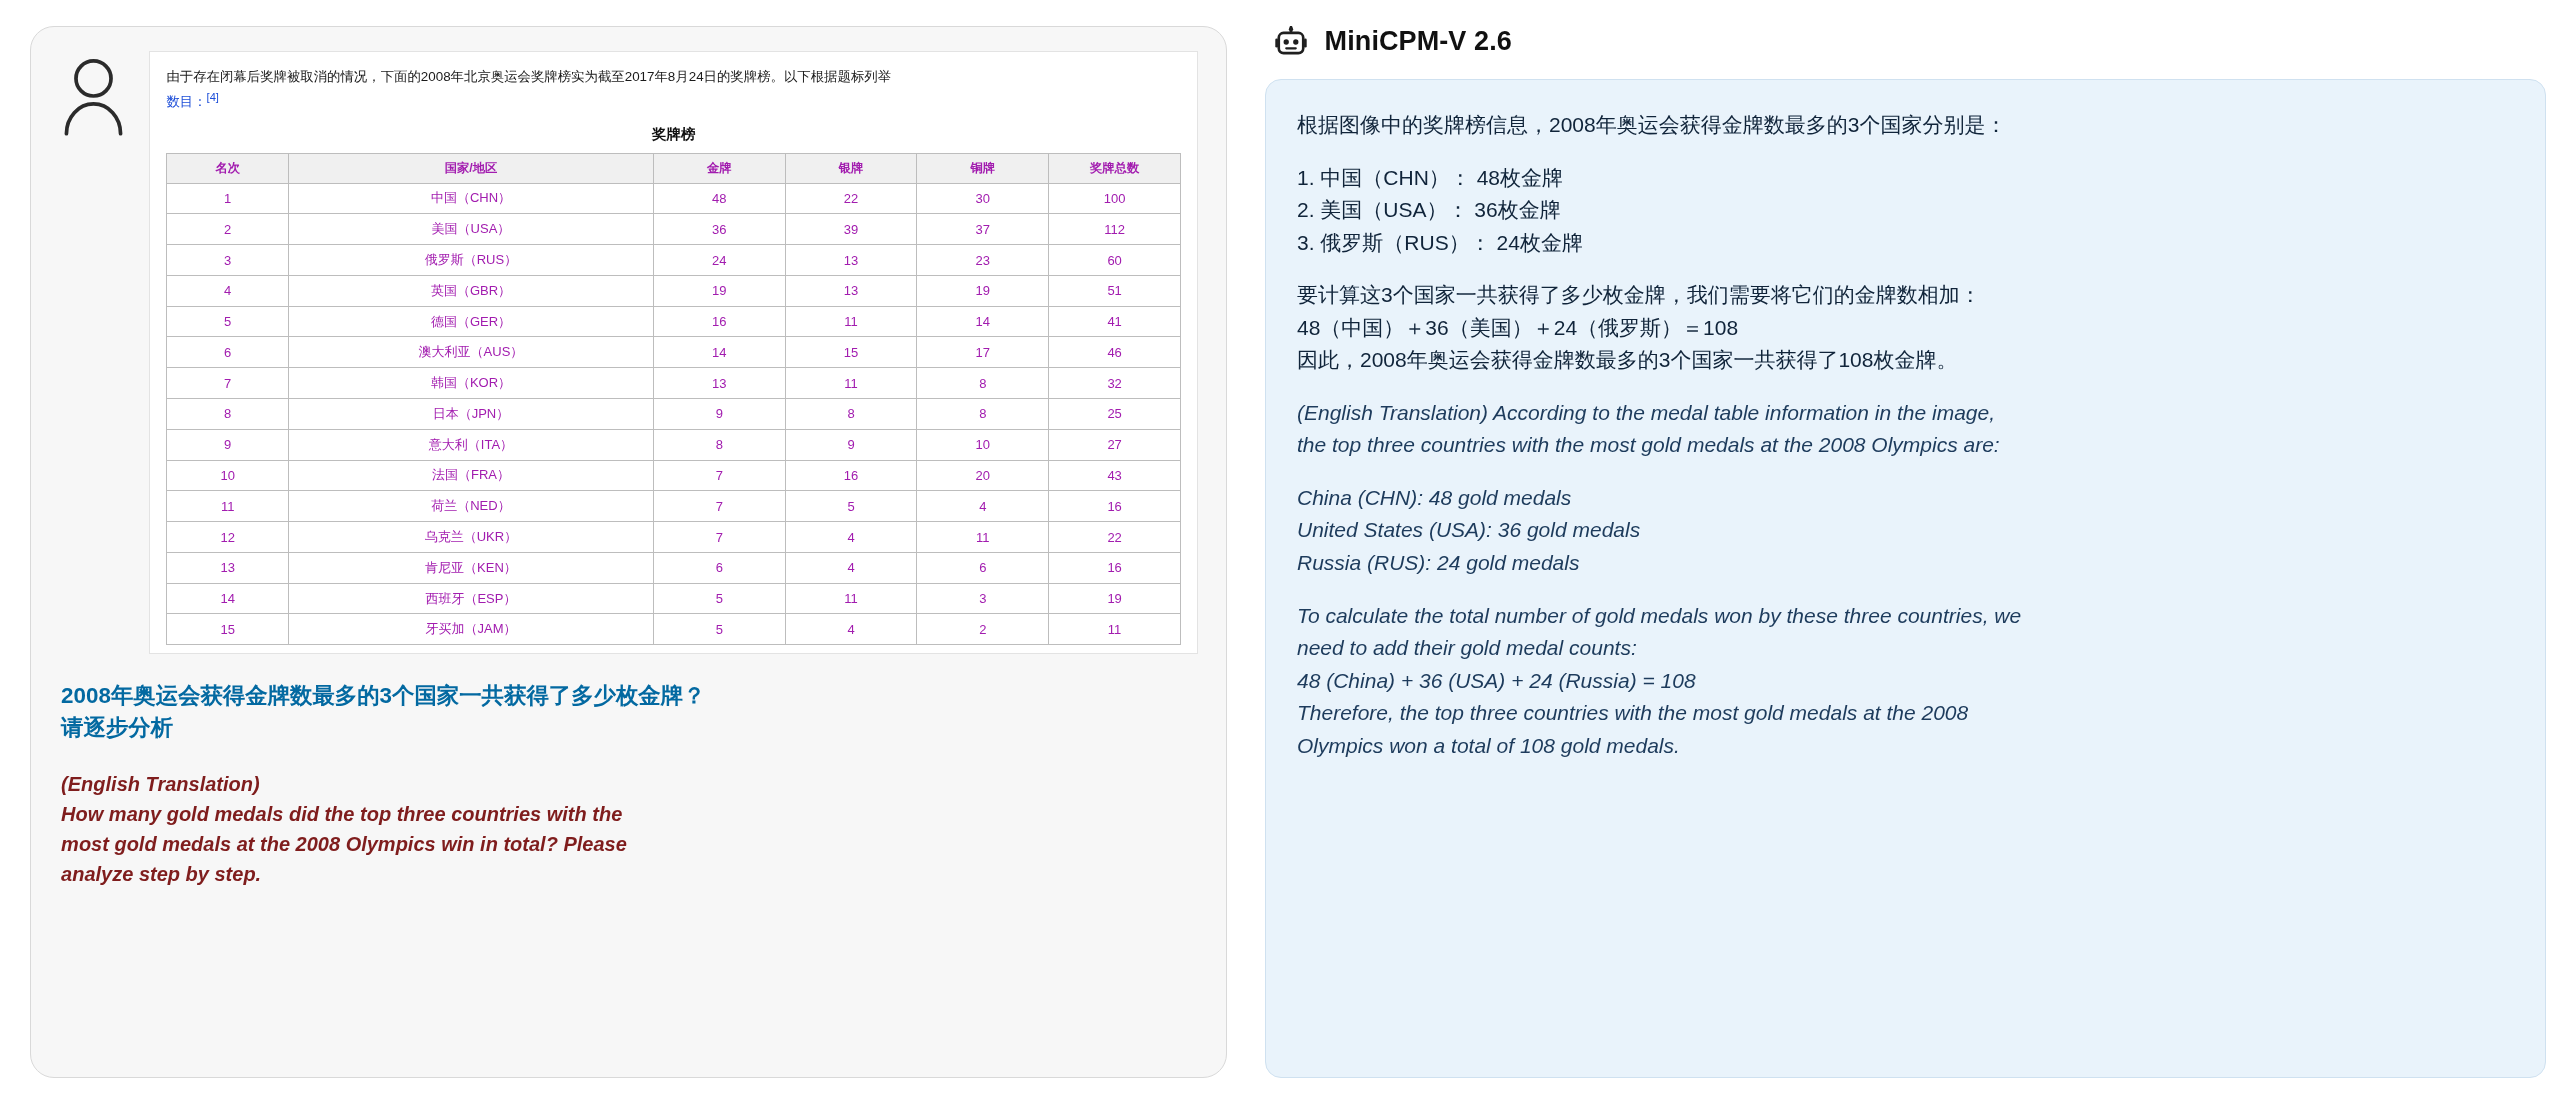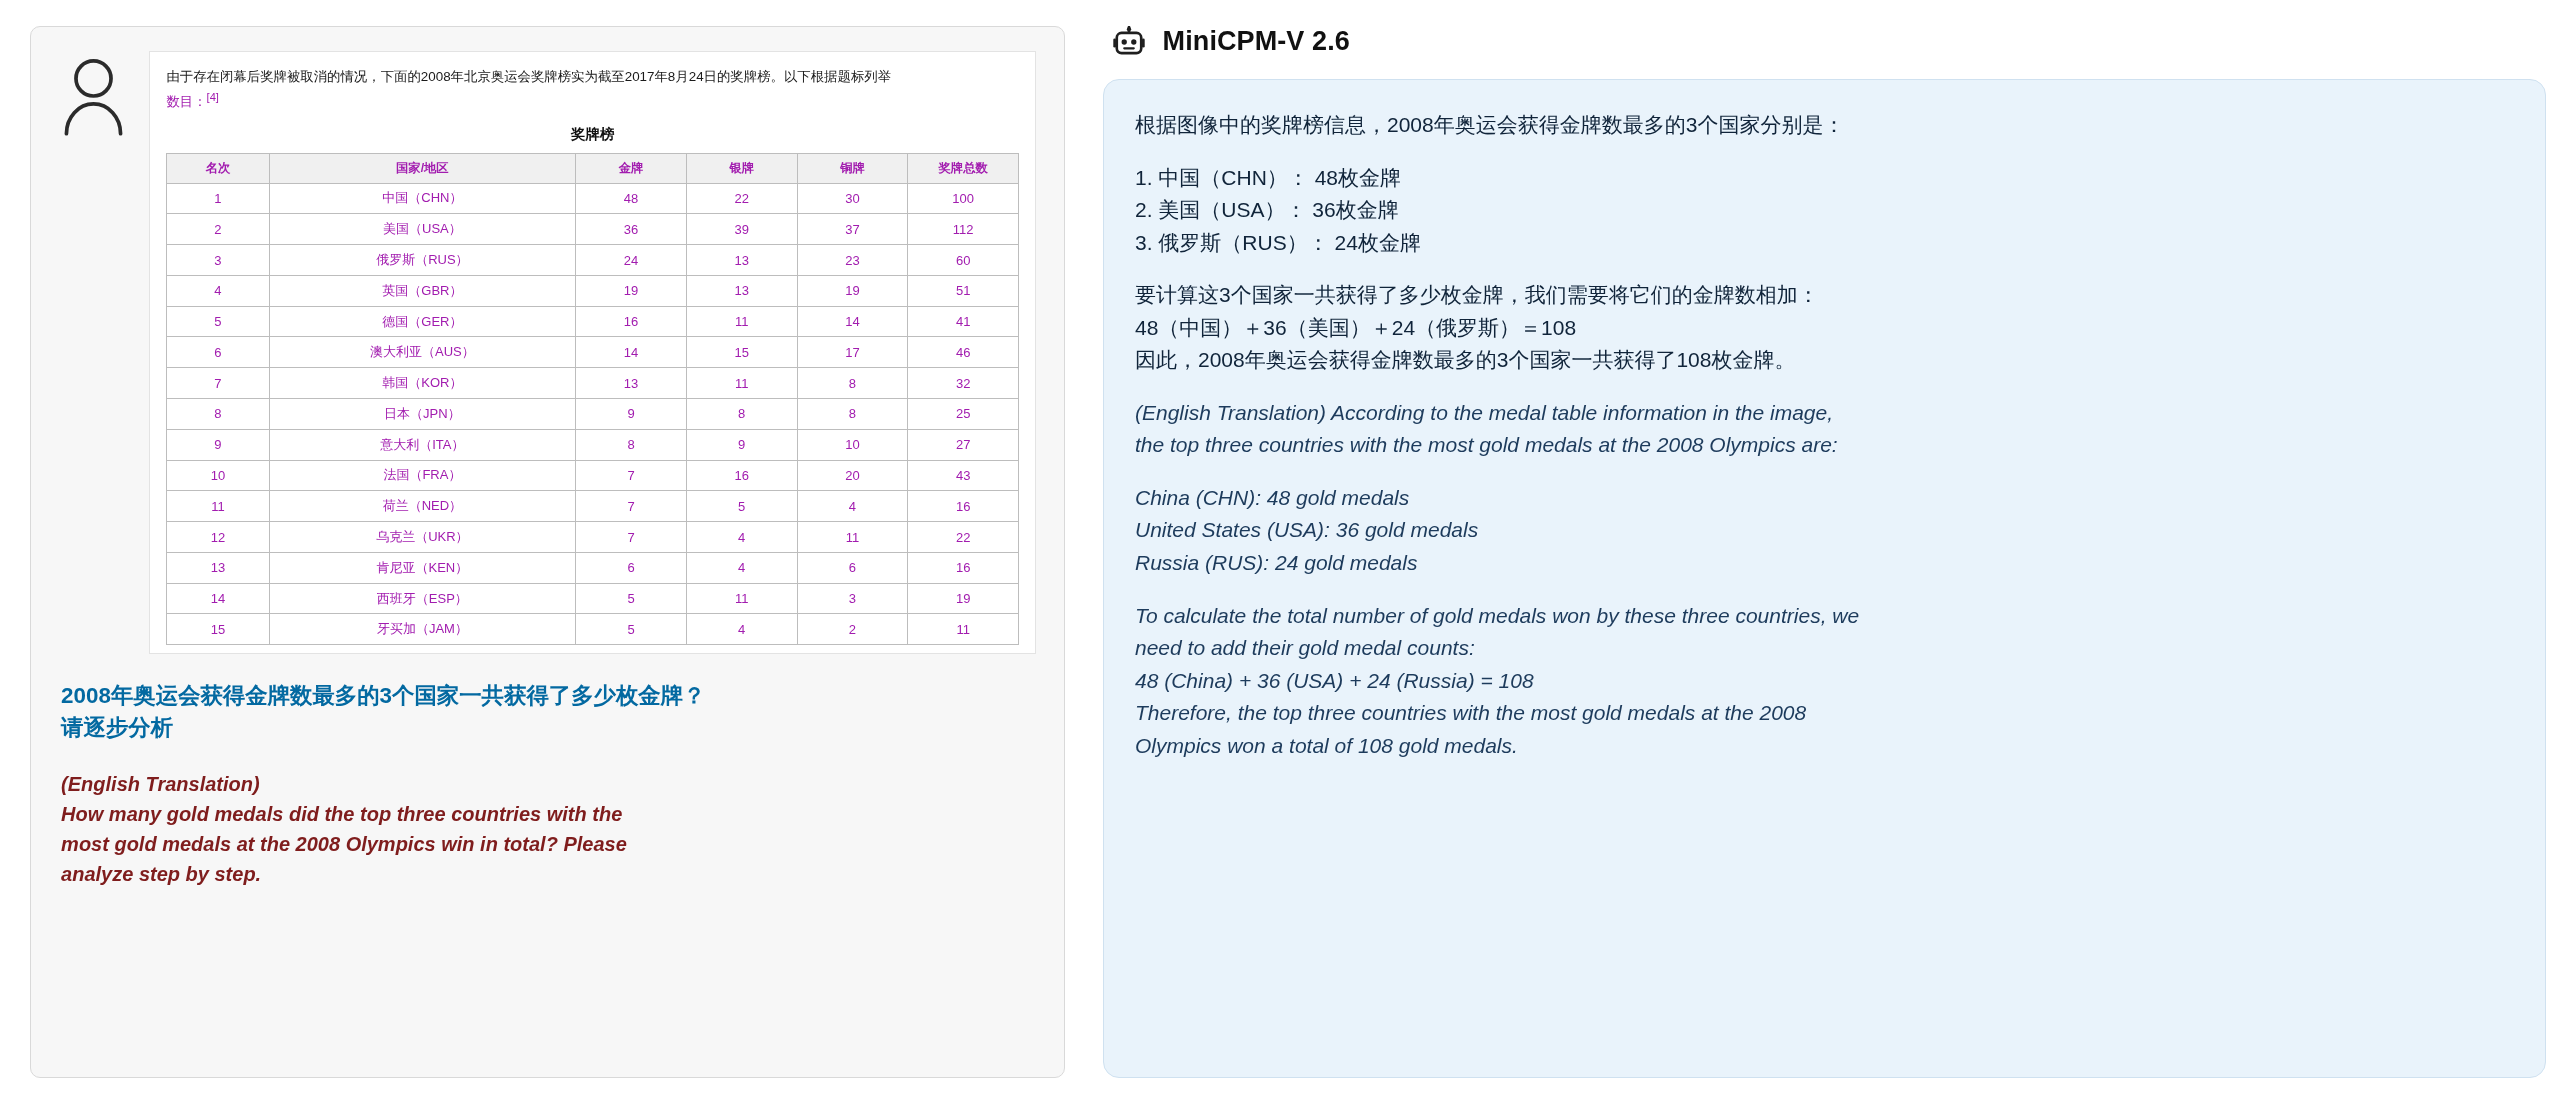"由于存在闭幕后奖牌被取消的情况，下面的2008年北京奥运会奖牌榜实为截至2017" .left-panel { border-radius: 10px -> 24px; width: 1035px -> 1197px }
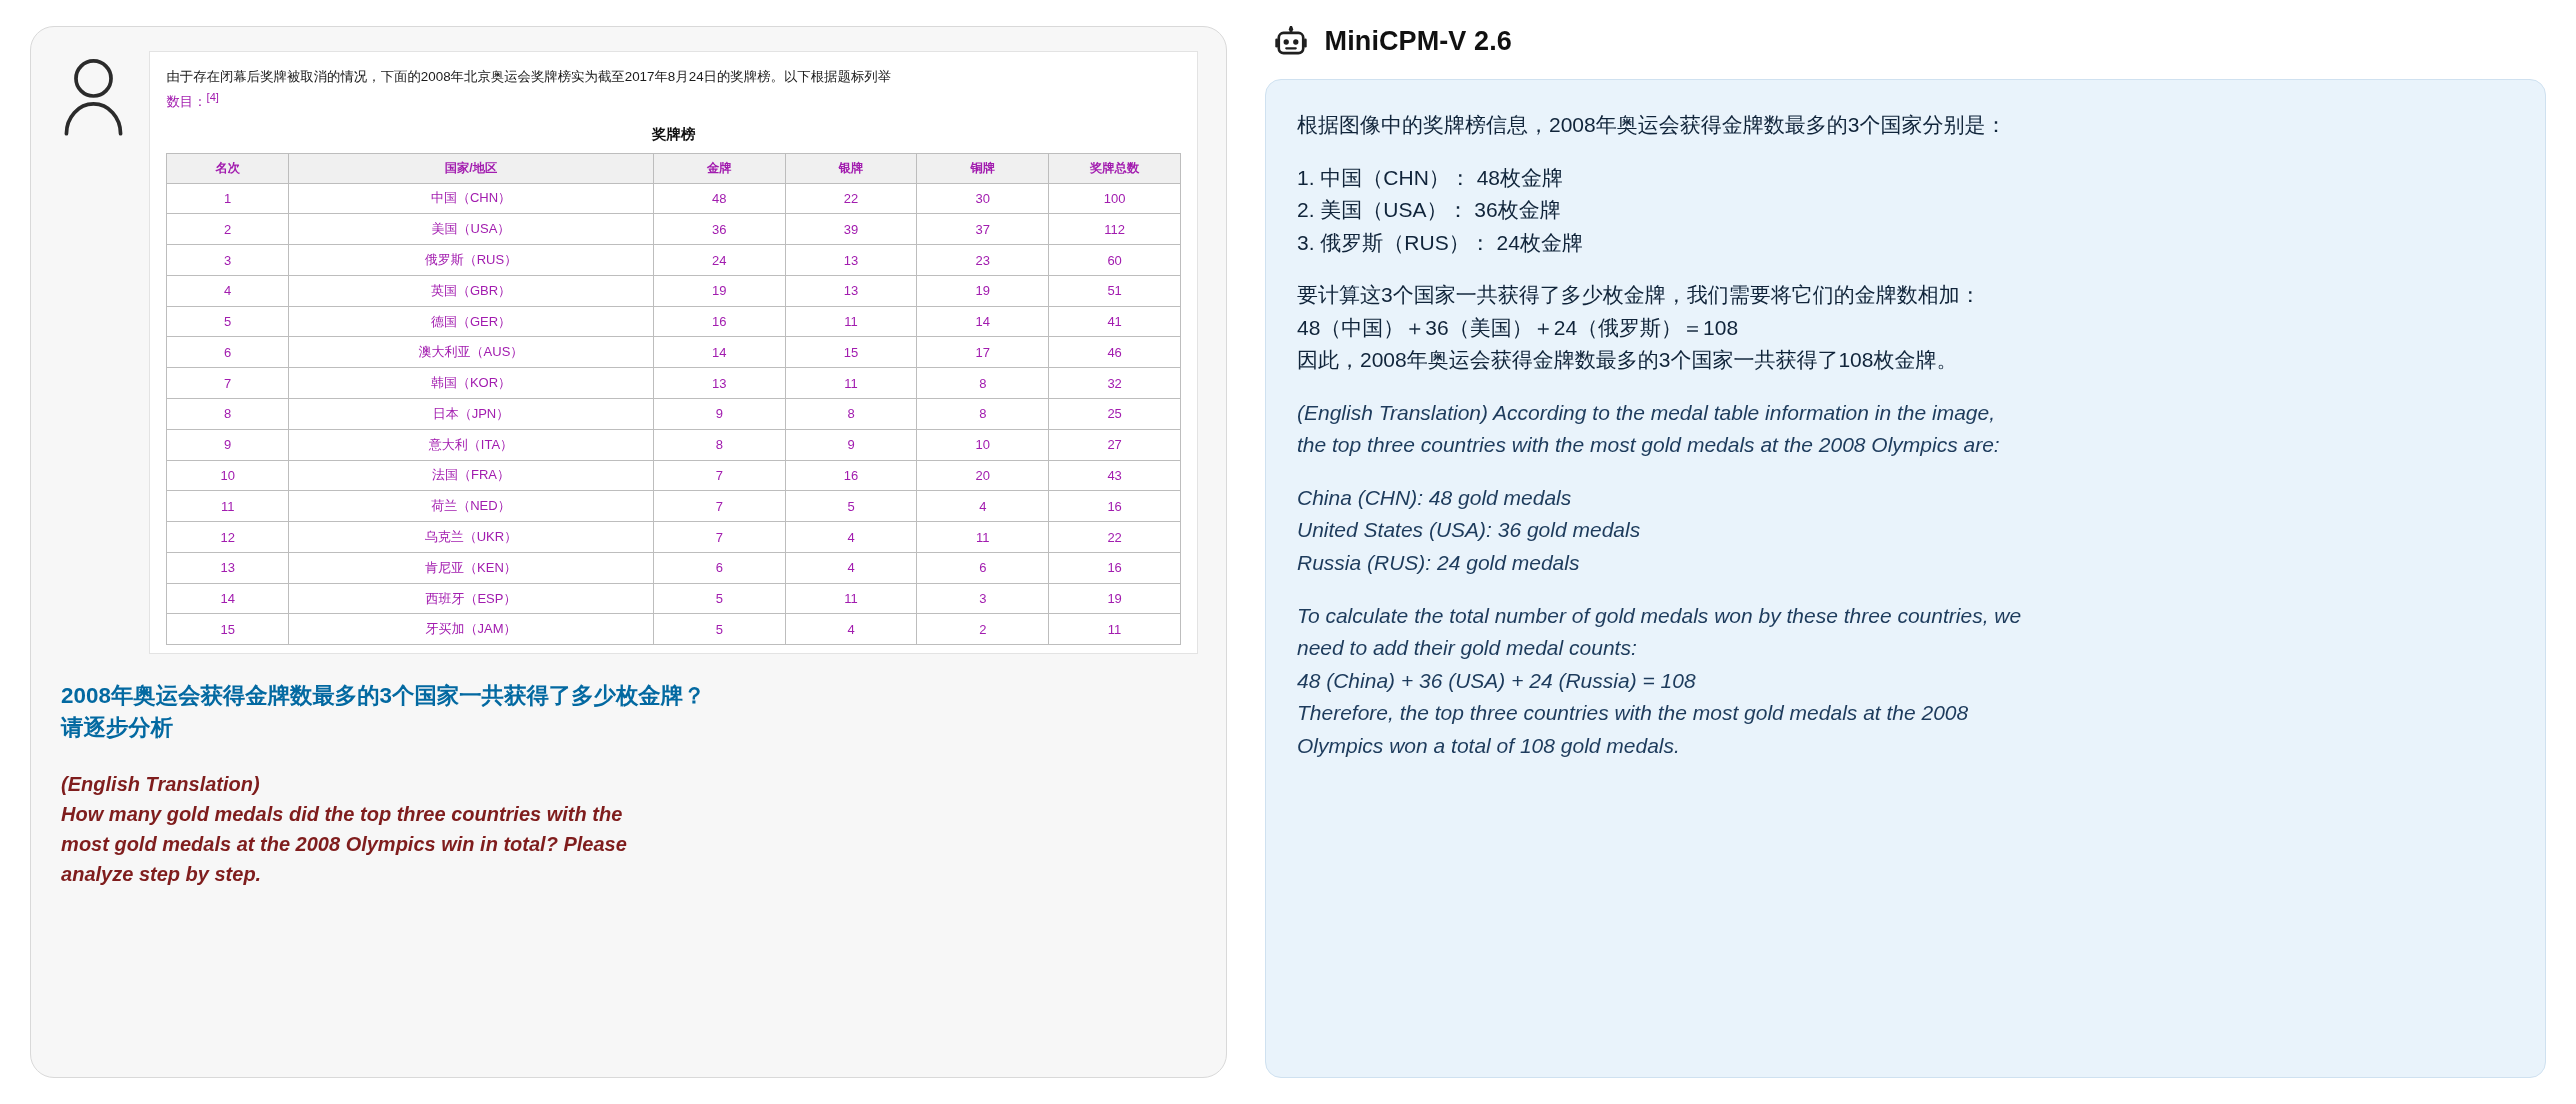"数目：[4]" .ref-line { color: #a21caf -> #1d4ed8 }
